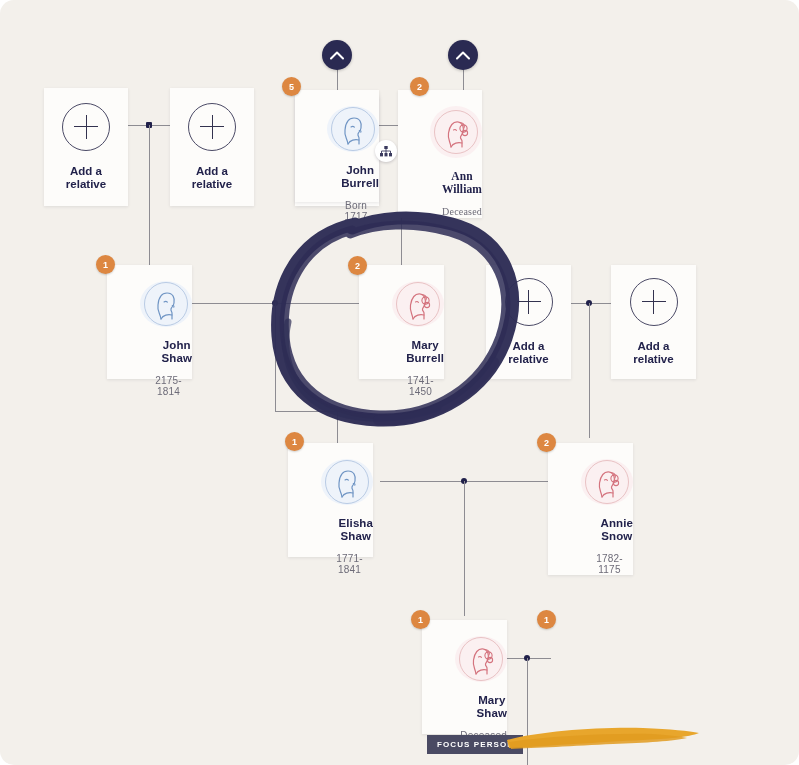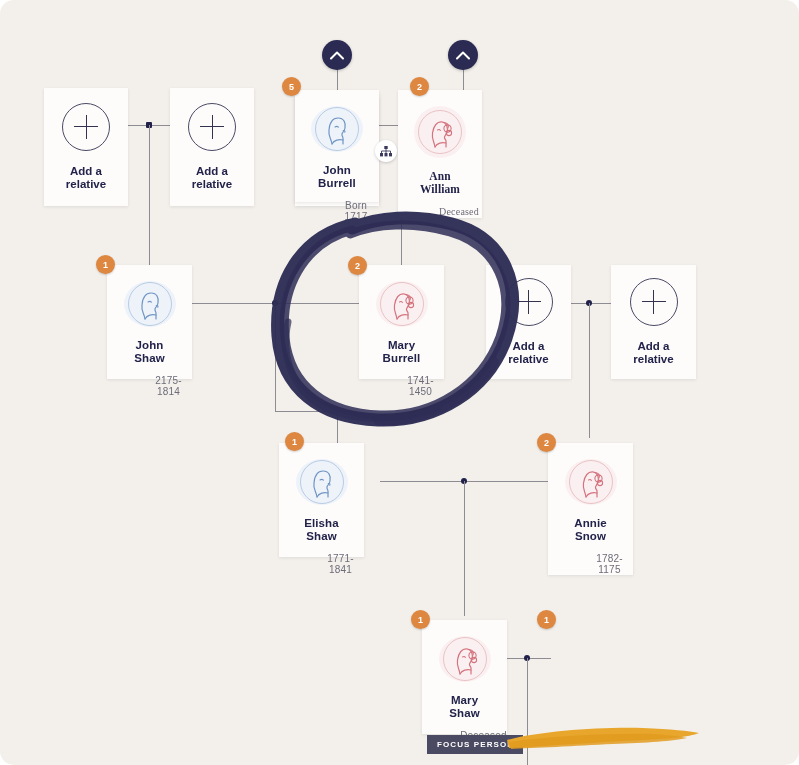"John" .card { align-items: center -> flex-end }
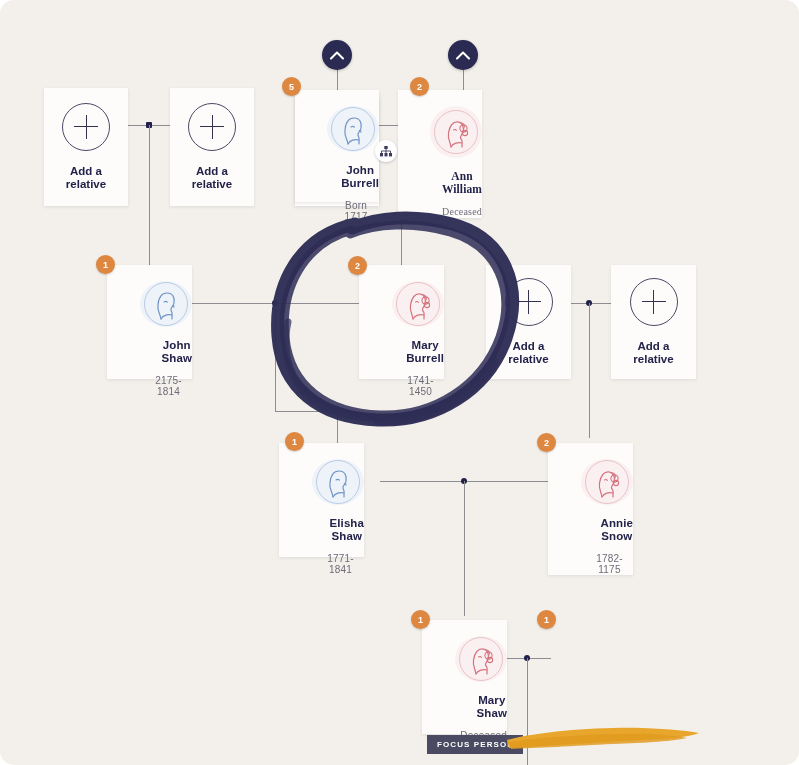"Elisha" div.card { left: 279px -> 288px }
